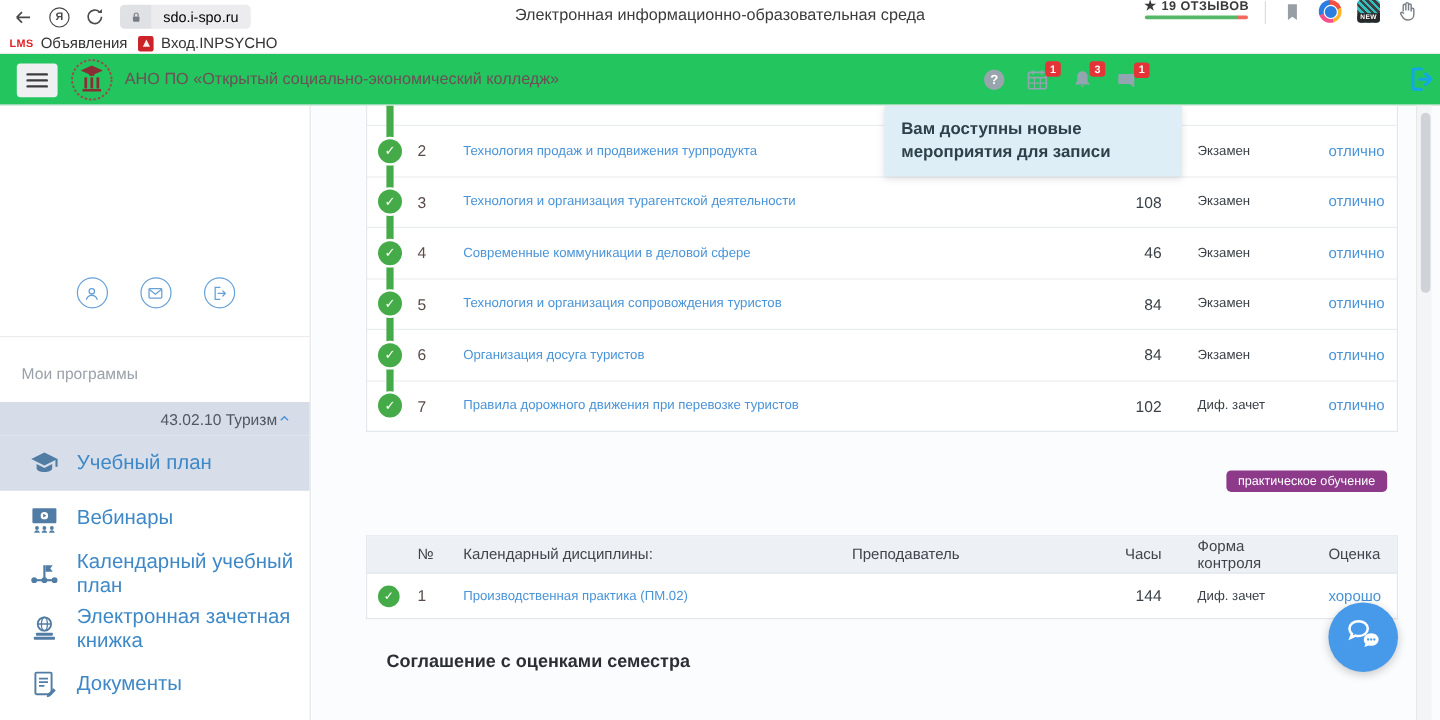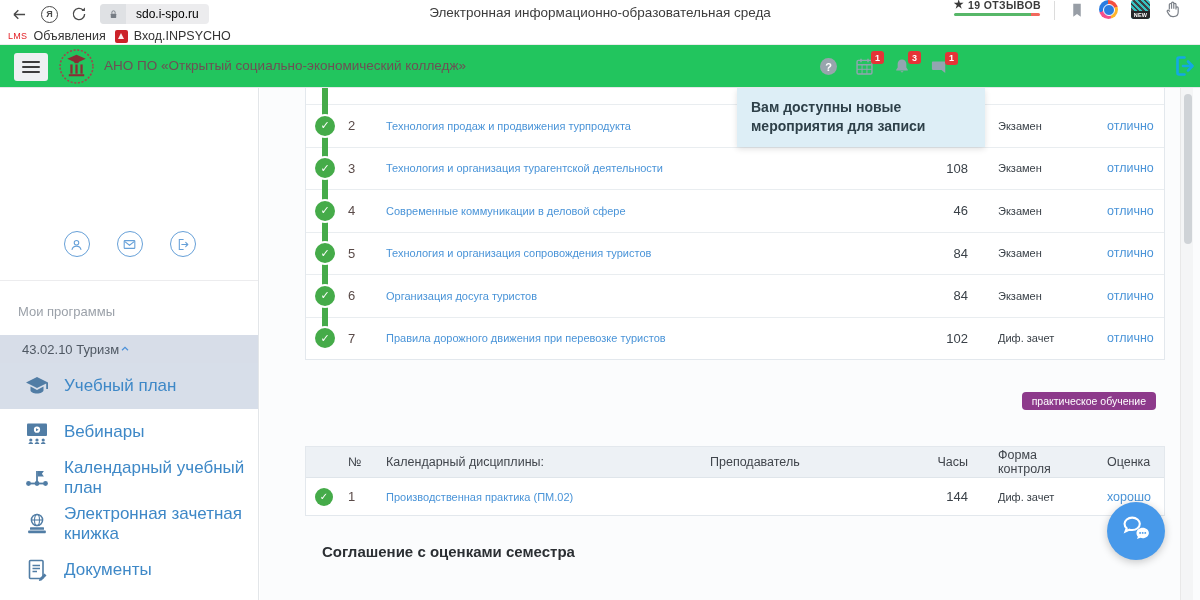"LMS" .lms-fav { font-weight: normal -> bold }
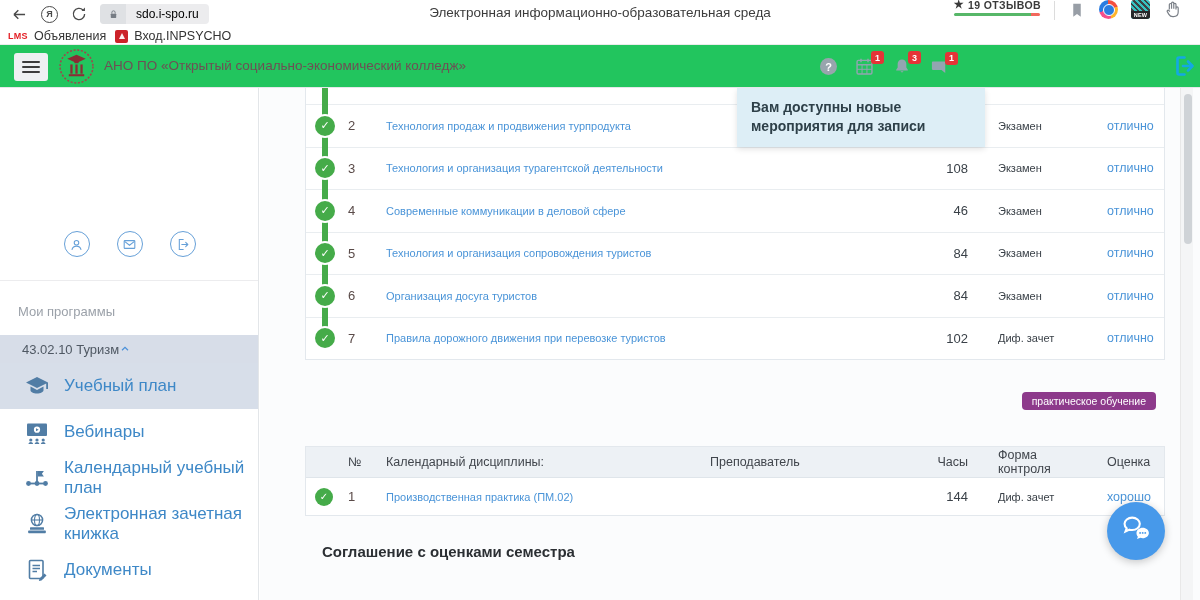"43.02.10 Туризм" .program-item { justify-content: flex-start -> flex-end }
